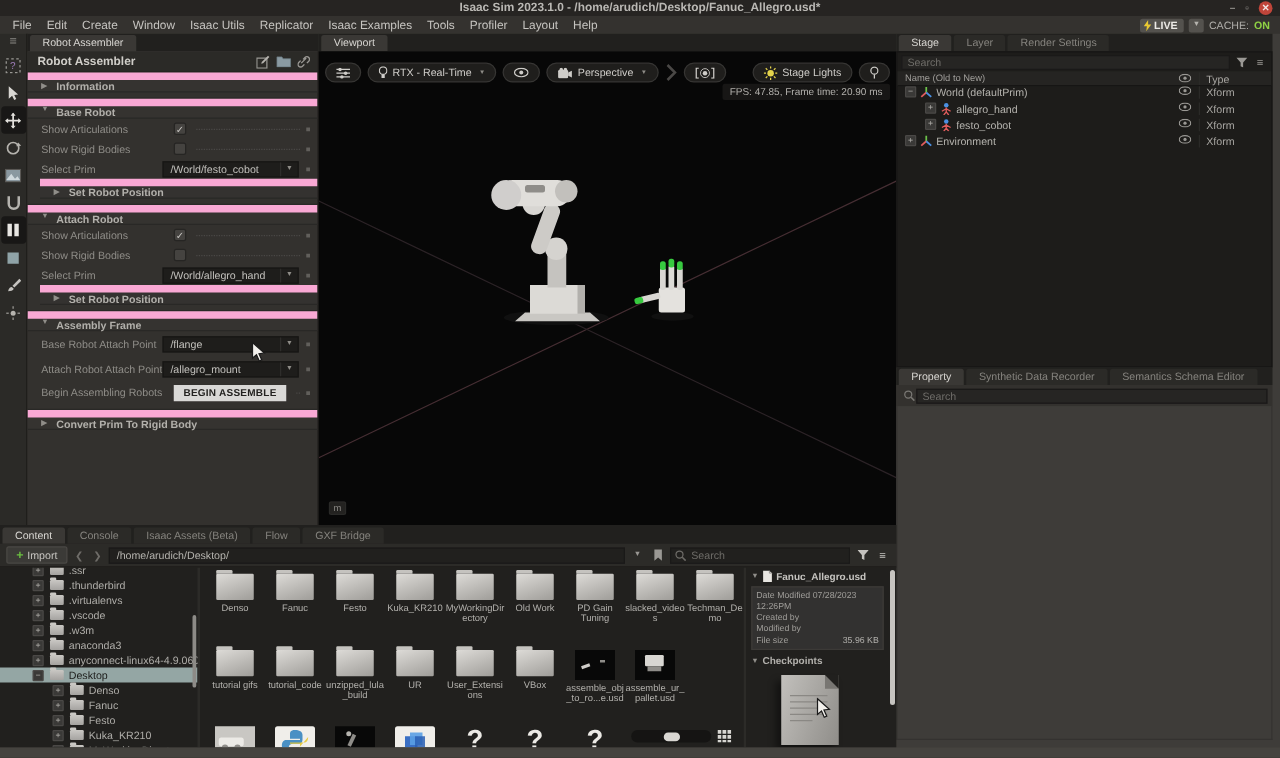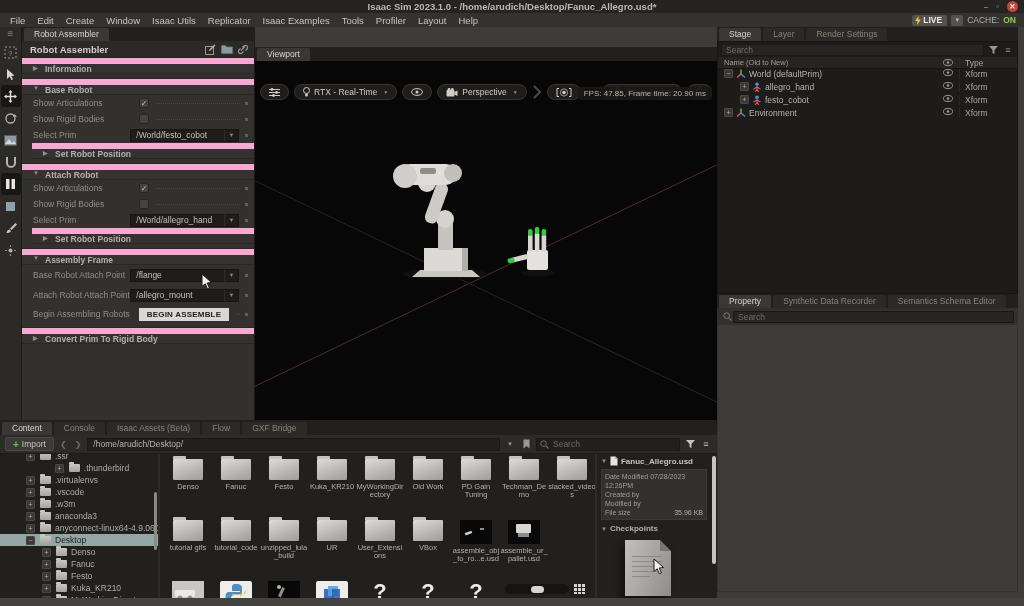"Viewport" .viewport-col { margin-top: 20px -> none }
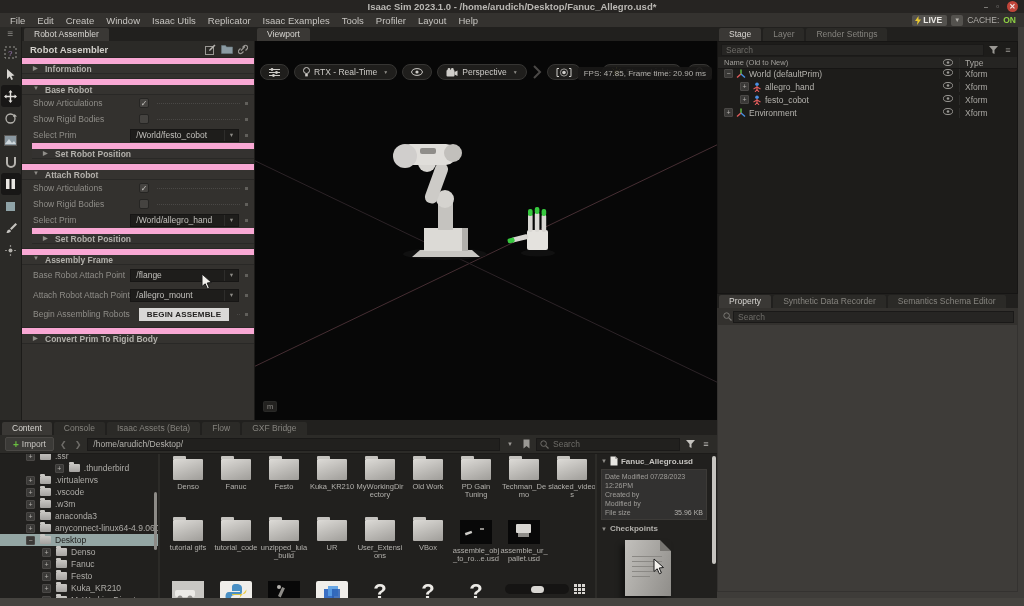"RTX - Real-Time" .vp-toolbar { top: 23px -> 9px }
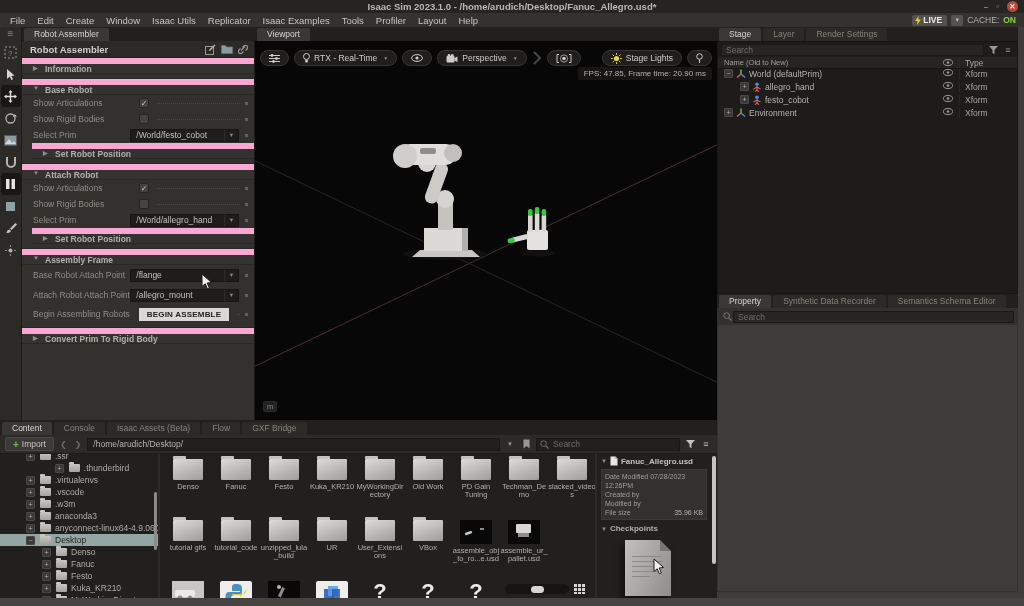".thunderbird" div.trow { justify-content: center -> none }
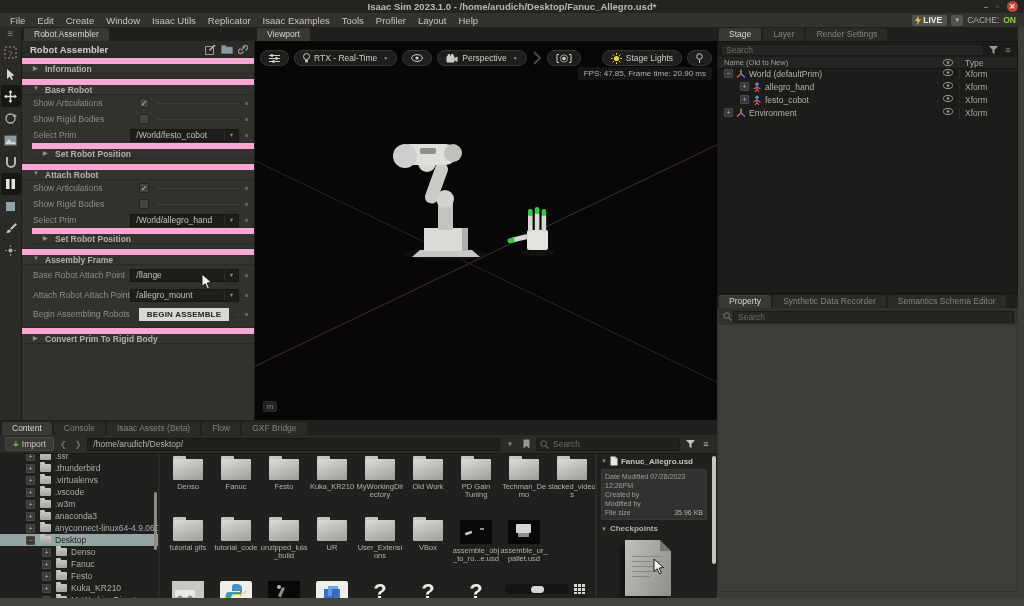"Techman_Demo" div.gitem { order: before "slacked_videos" -> after "slacked_videos" }
